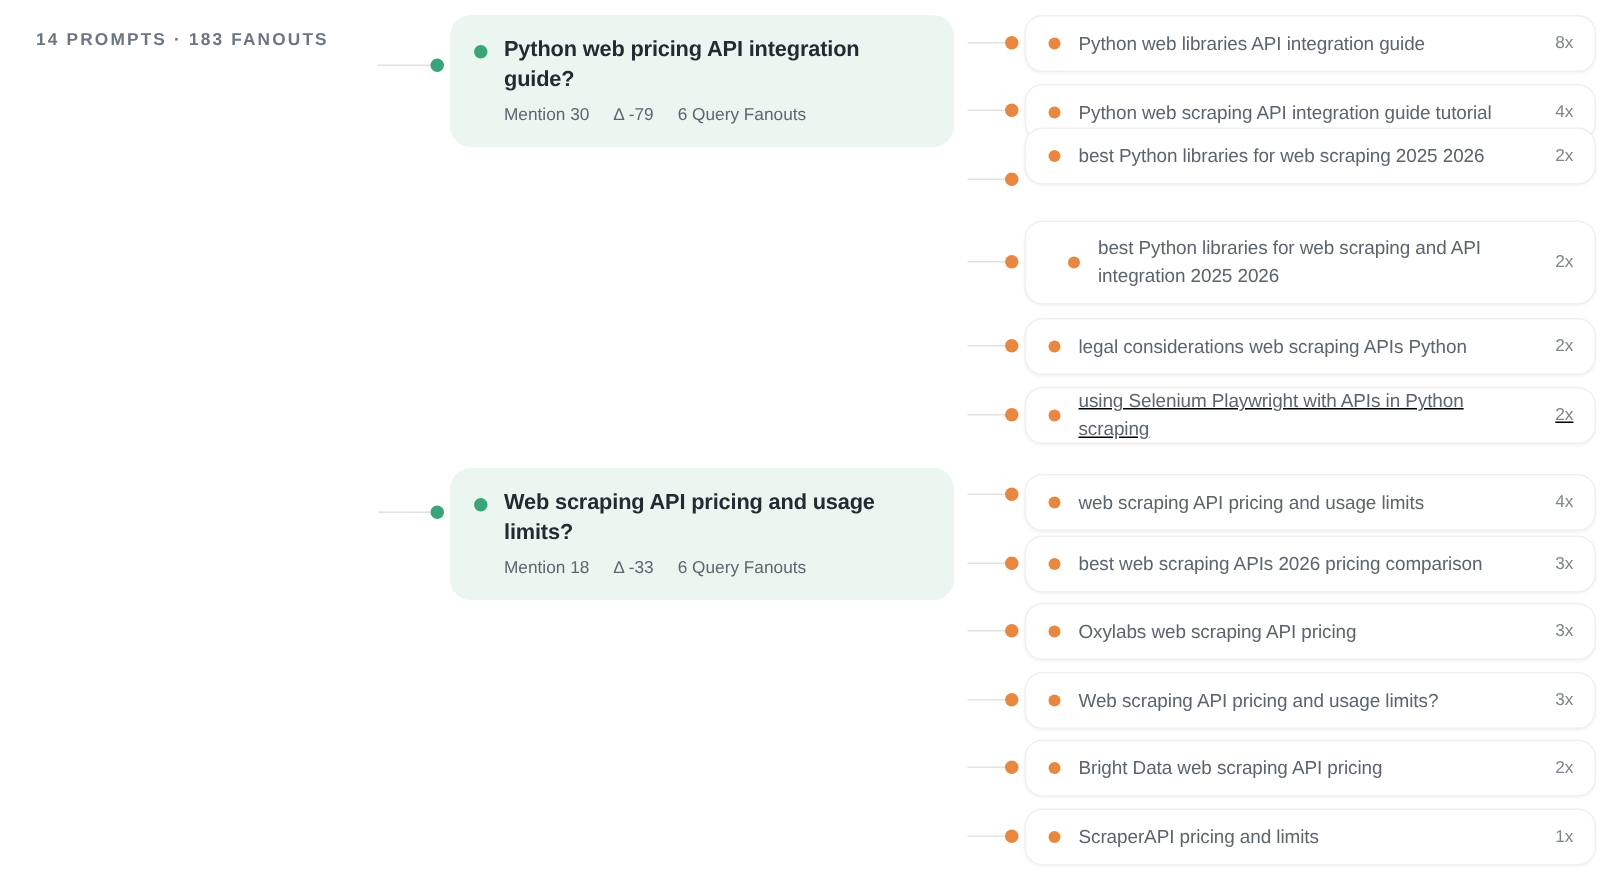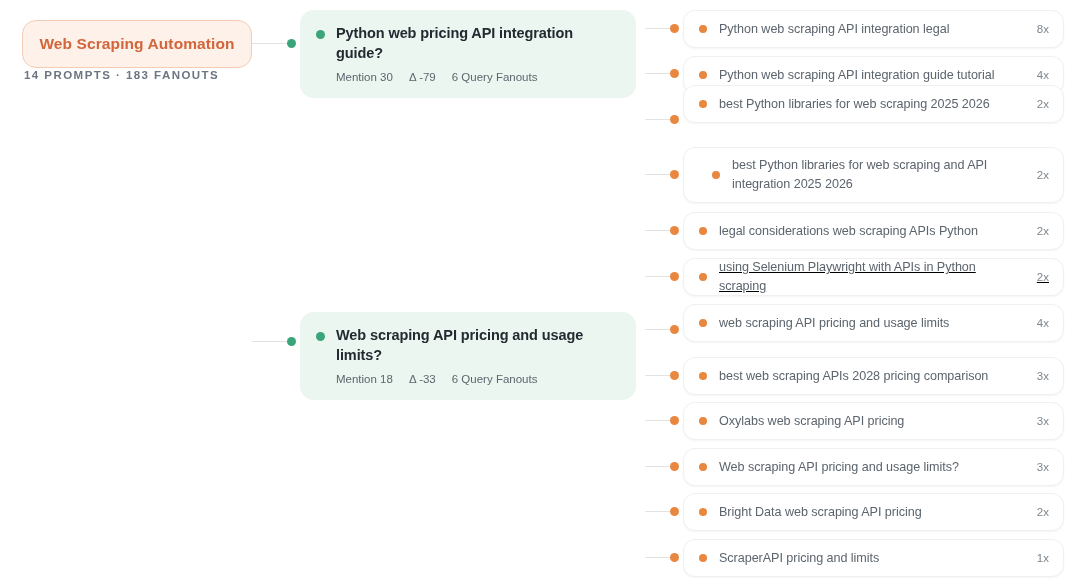"Python web scraping API integration legal" span.fanout-label { text: scraping API integration legal -> libraries API integration guide }
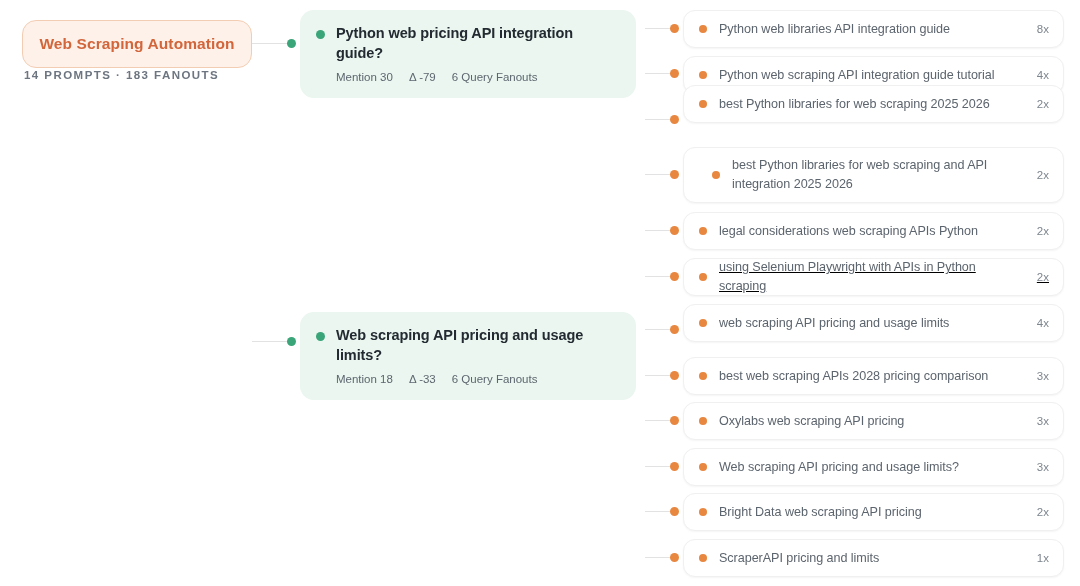"Web Scraping Automation" div.topic-pill { html: <div>Web Scraping Automation</div> -> none }
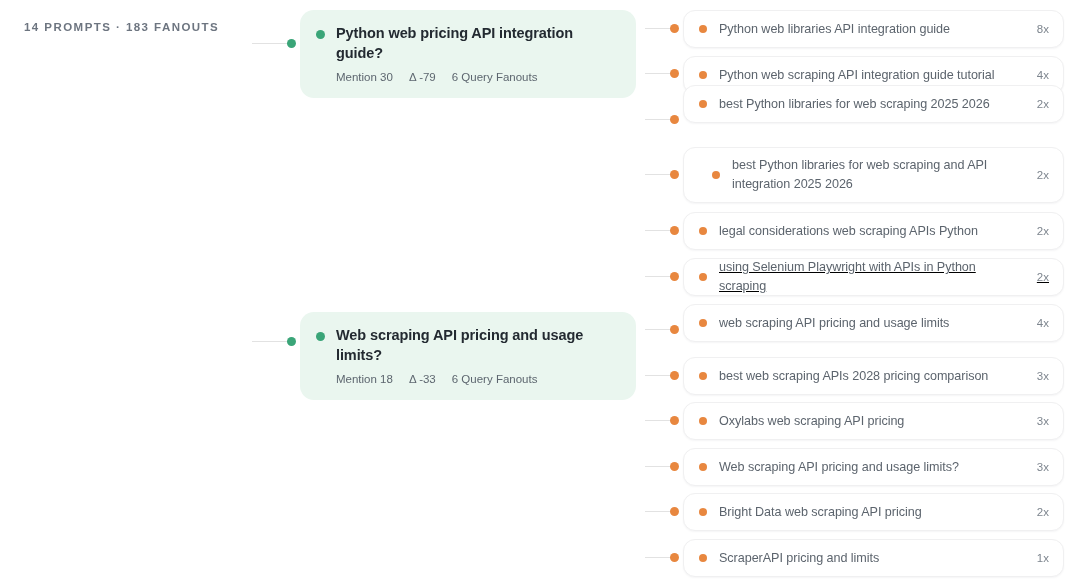"web scraping API pricing and usage limits" div.fanout-card { top: 304px -> 316px }
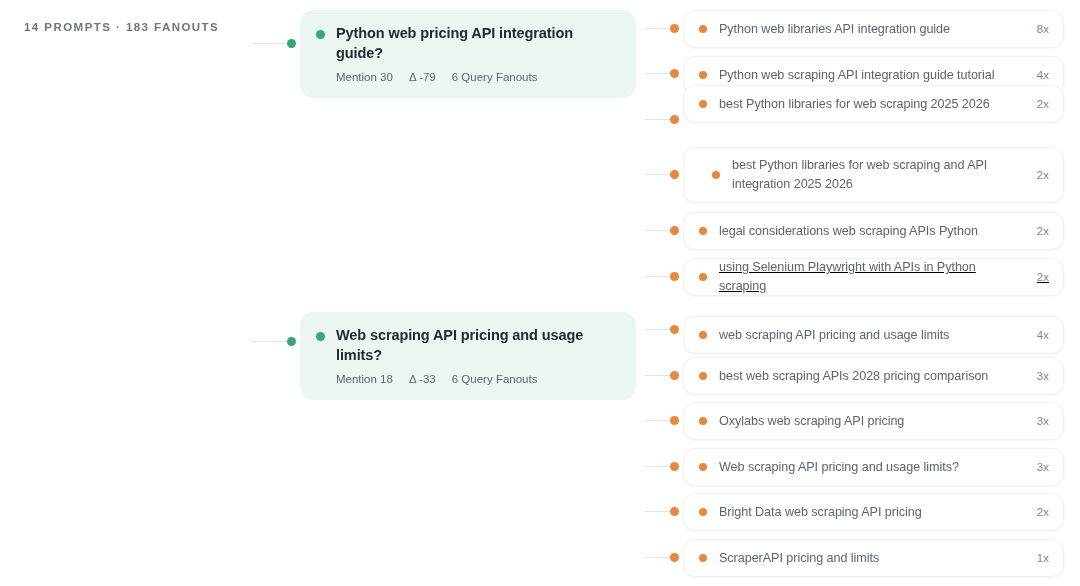"best web scraping APIs 2028" span.fanout-label { text: 2028 -> 2026 }
